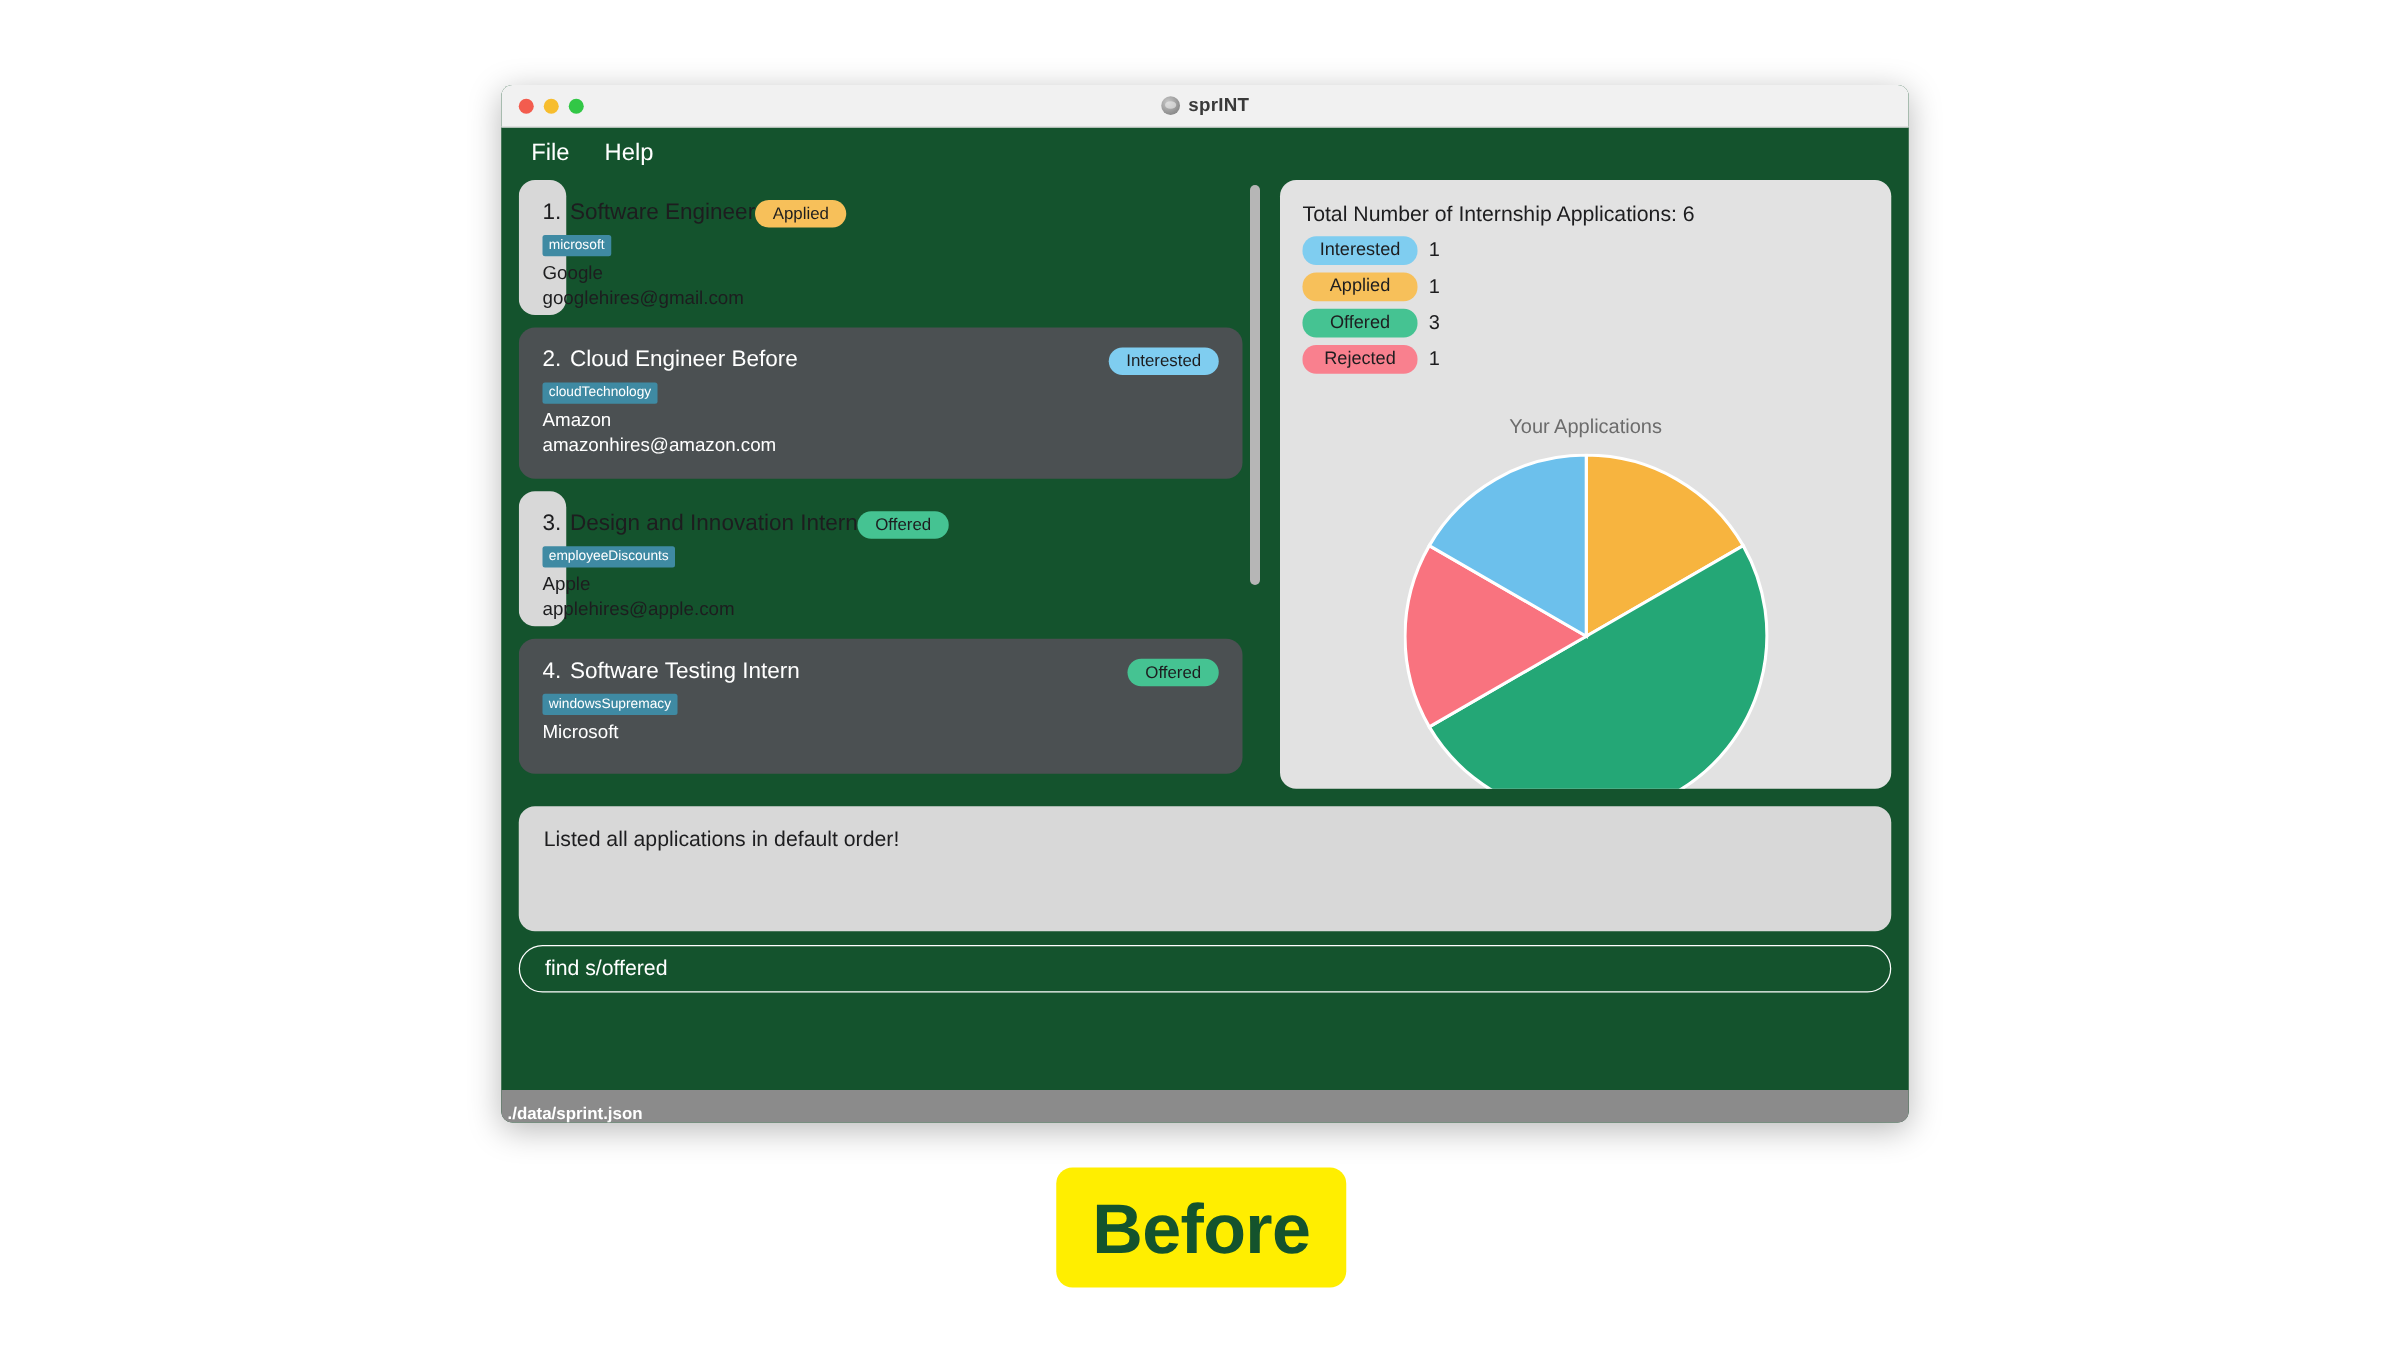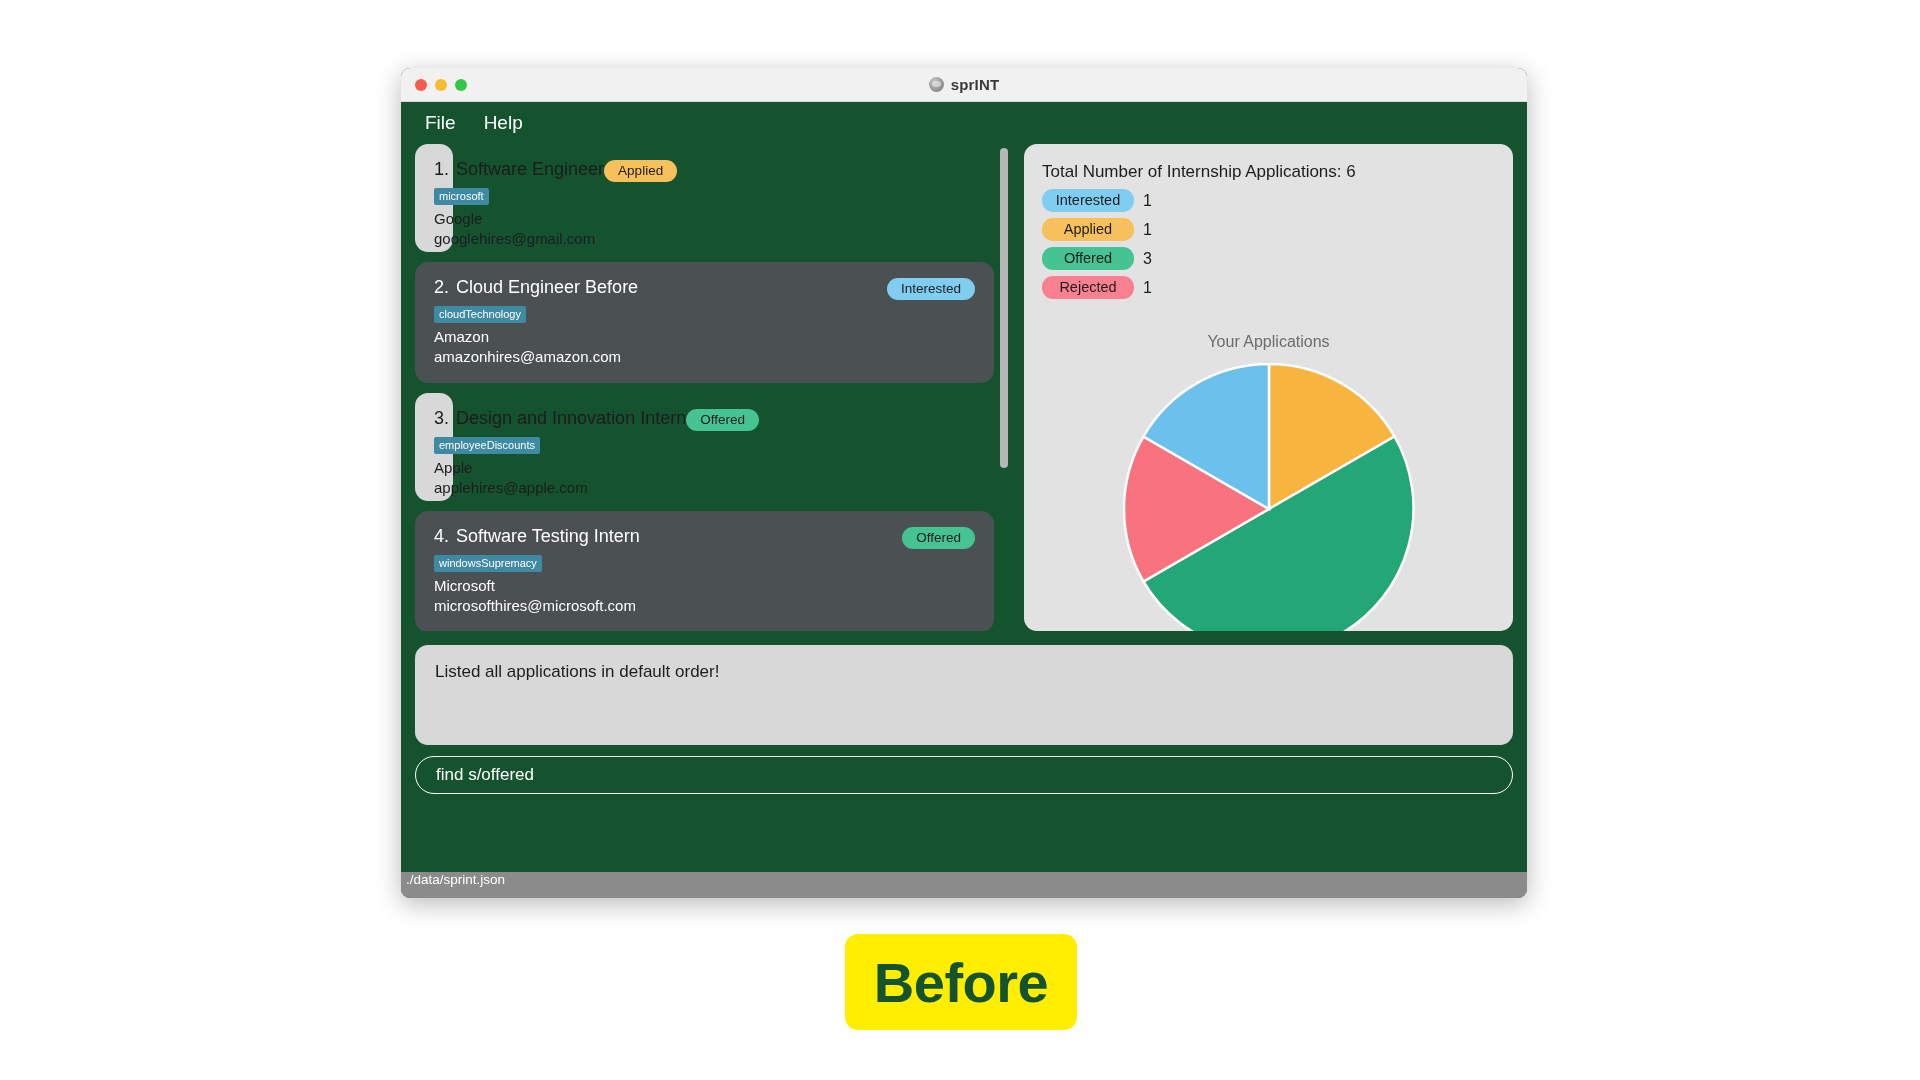"microsofthires@microsoft.com" div.email { html: <div>microsofthires@microsoft.com</div> -> none }
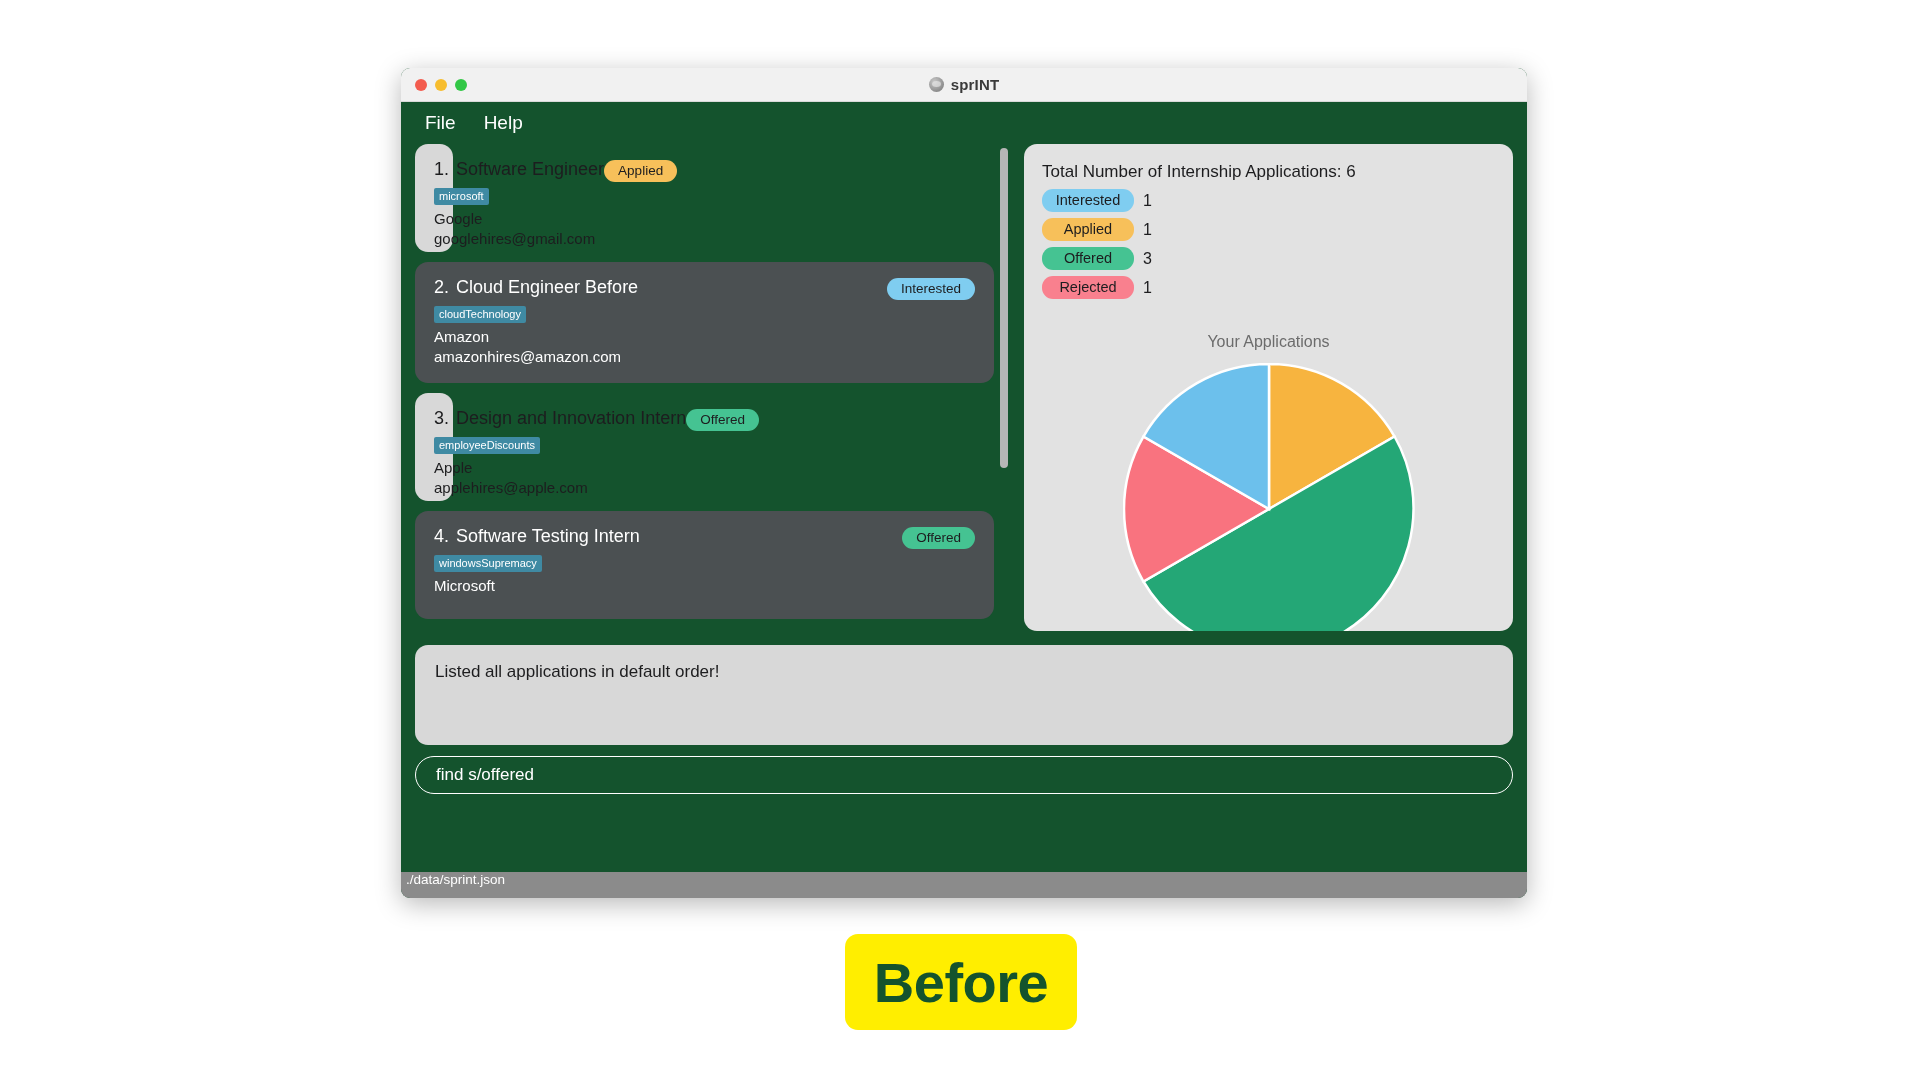"./data/sprint.json" .statusbar { align-items: flex-start -> flex-end; font-weight: none -> bold }
